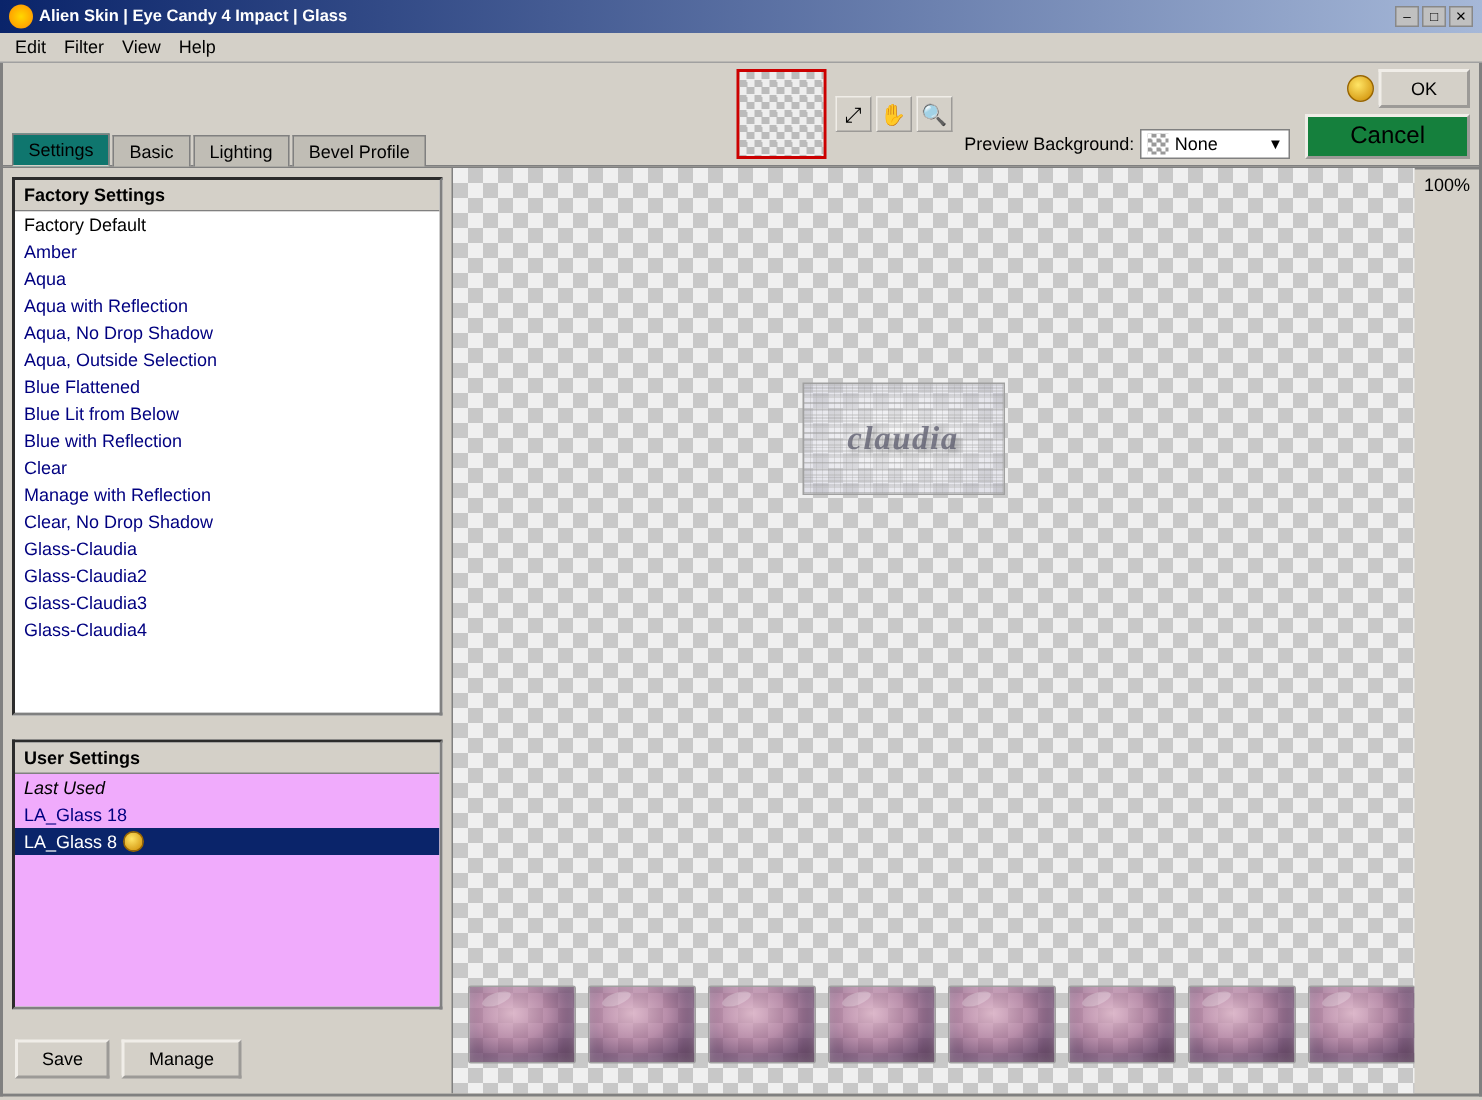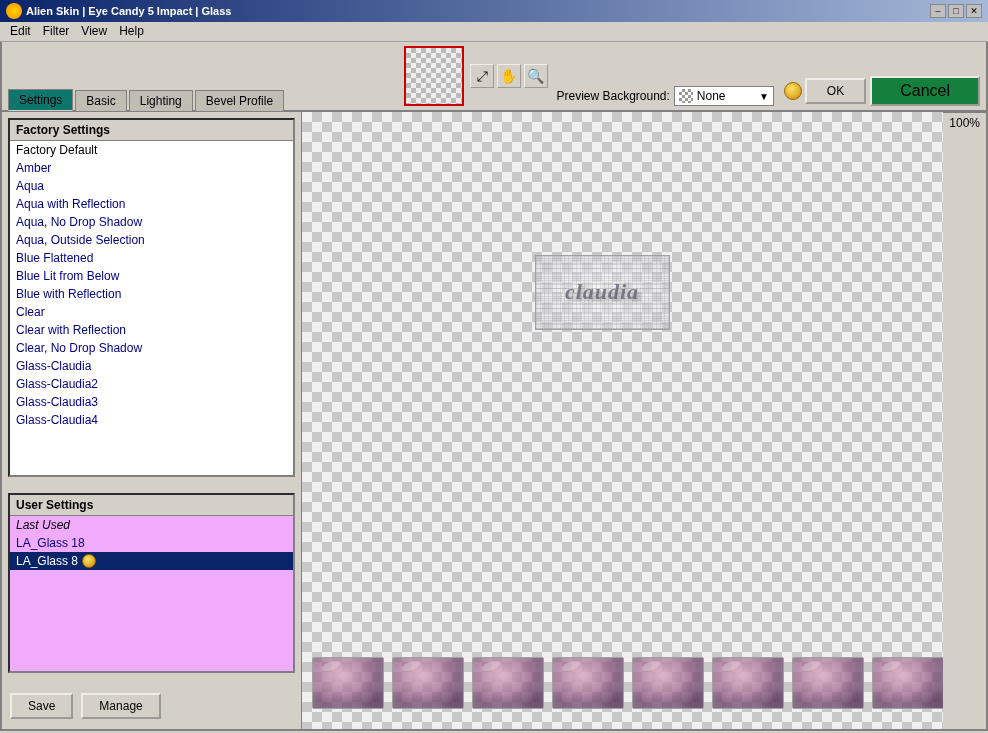"Alien Skin | Eye Candy" span.titlebar-title { text: 5 -> 4 }
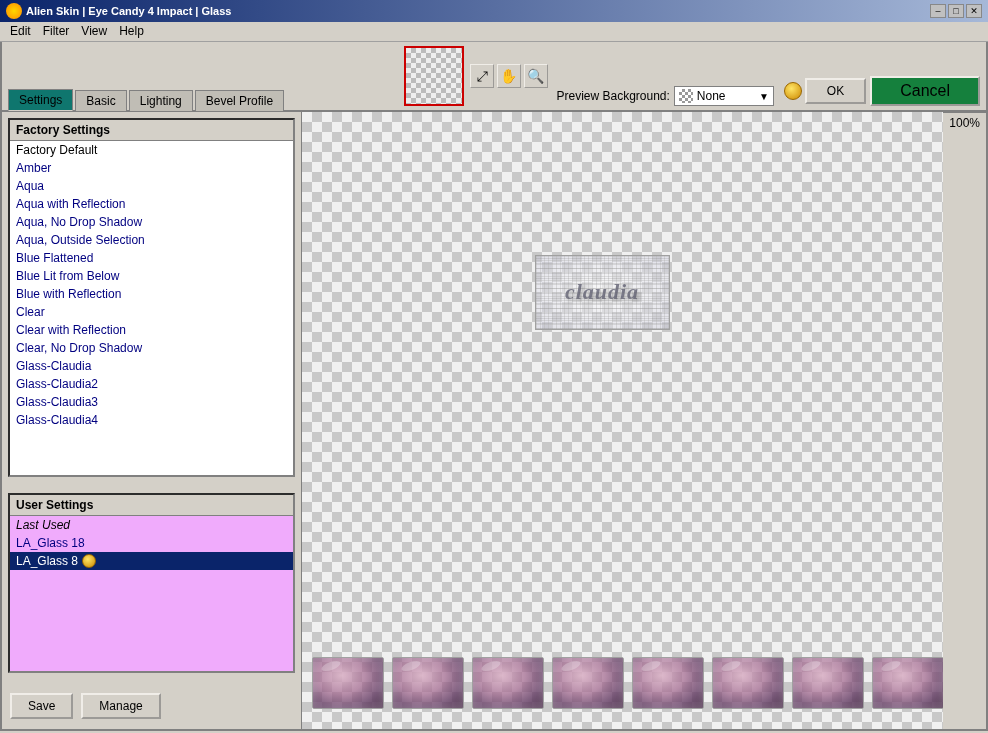"OK" div { align-items: center -> flex-end; flex-direction: row -> column }
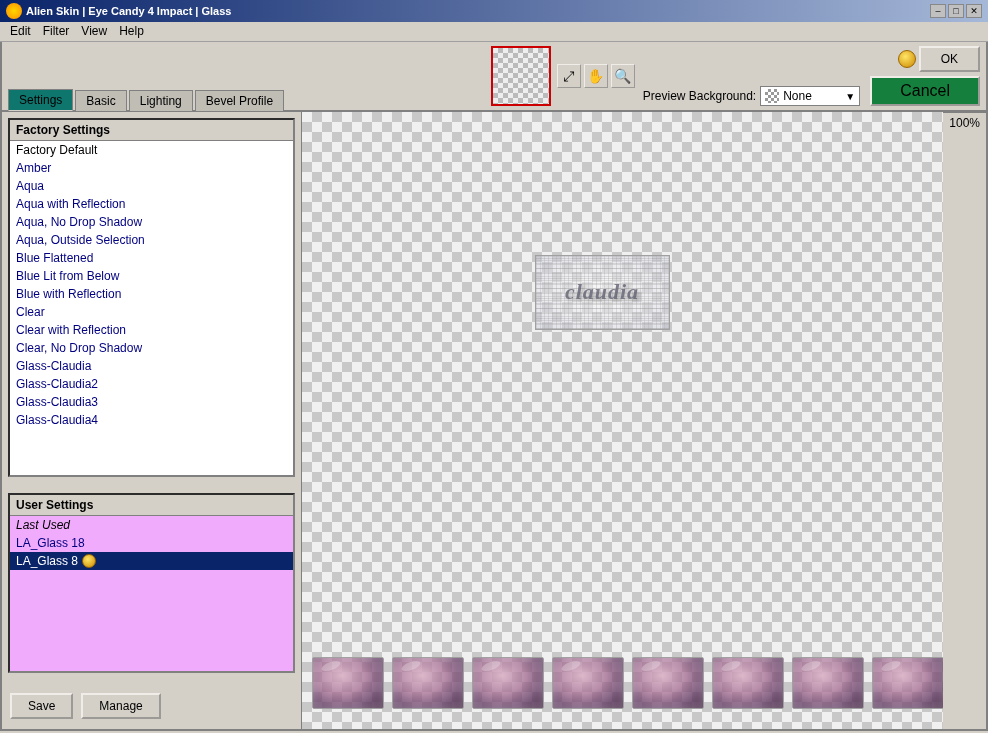"Clear with Reflection" div.list-item { text: Clear -> Manage }
